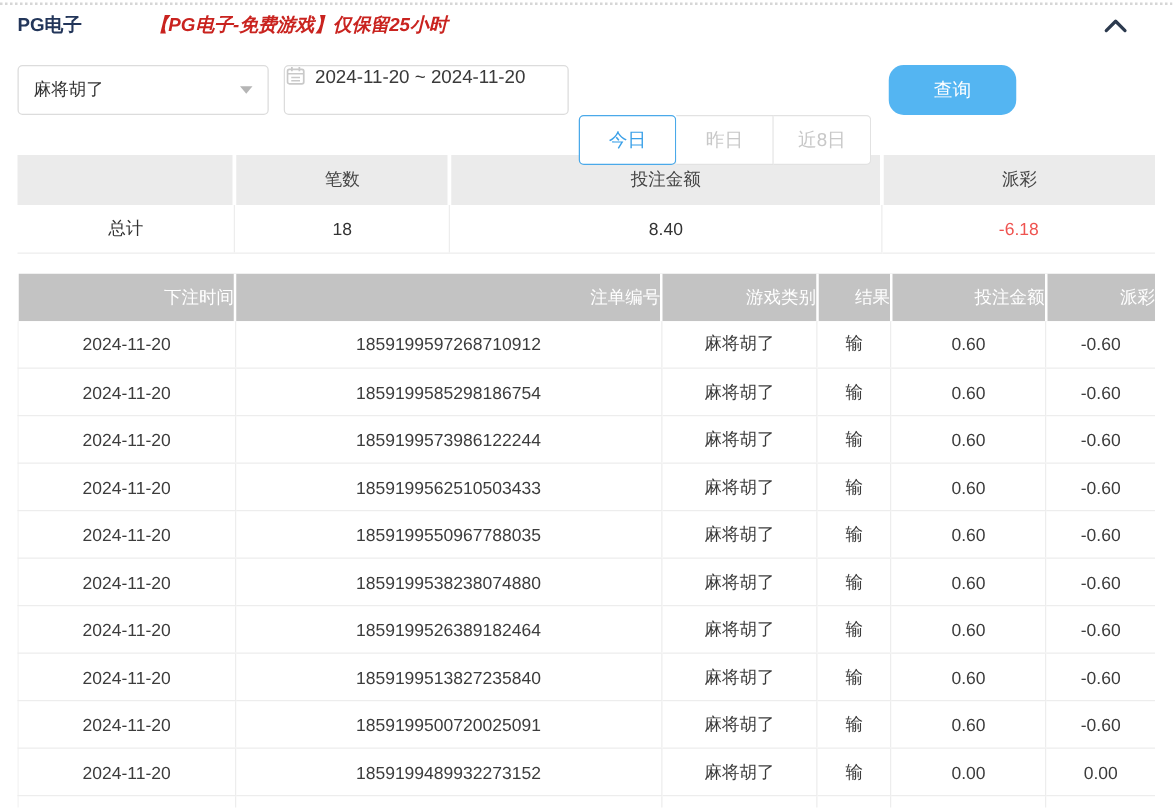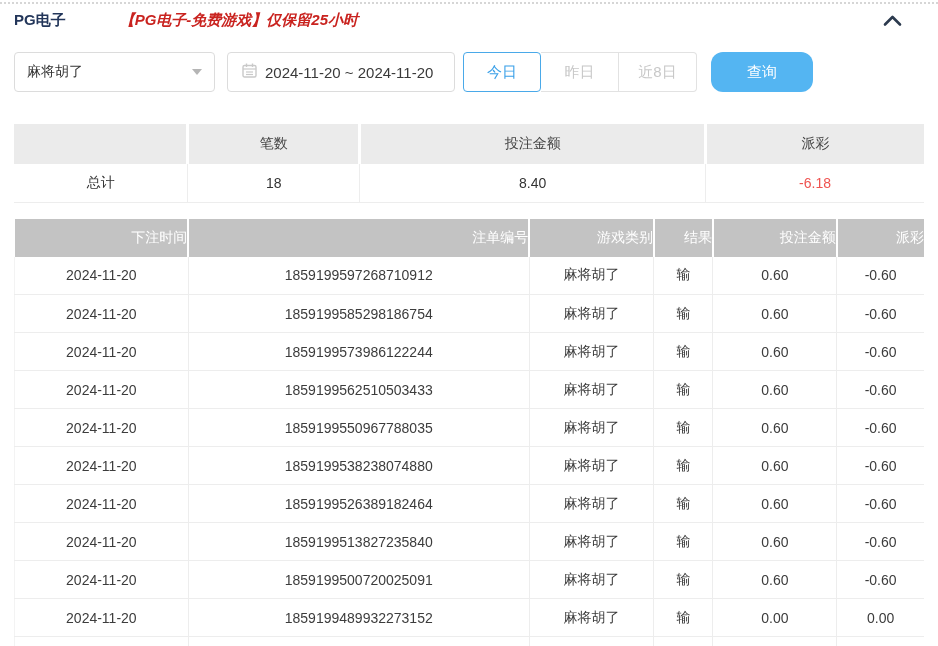"2024-11-20 ~ 2024-11-20" .date-box { align-items: center -> flex-start; padding: 0 14px -> 0 1px }
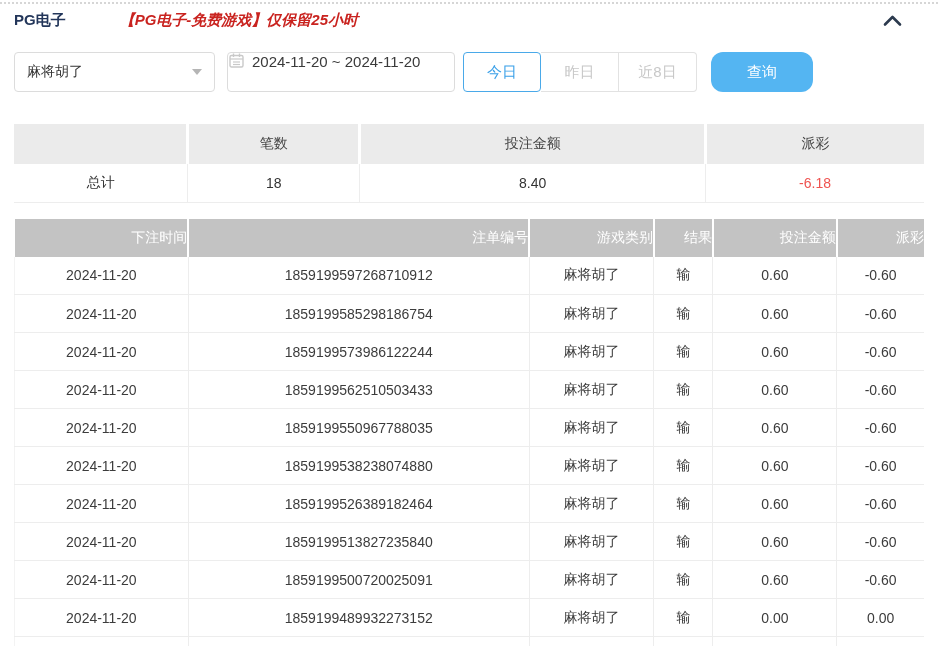"今日" .quick-btn { margin-top: none -> 40px }
